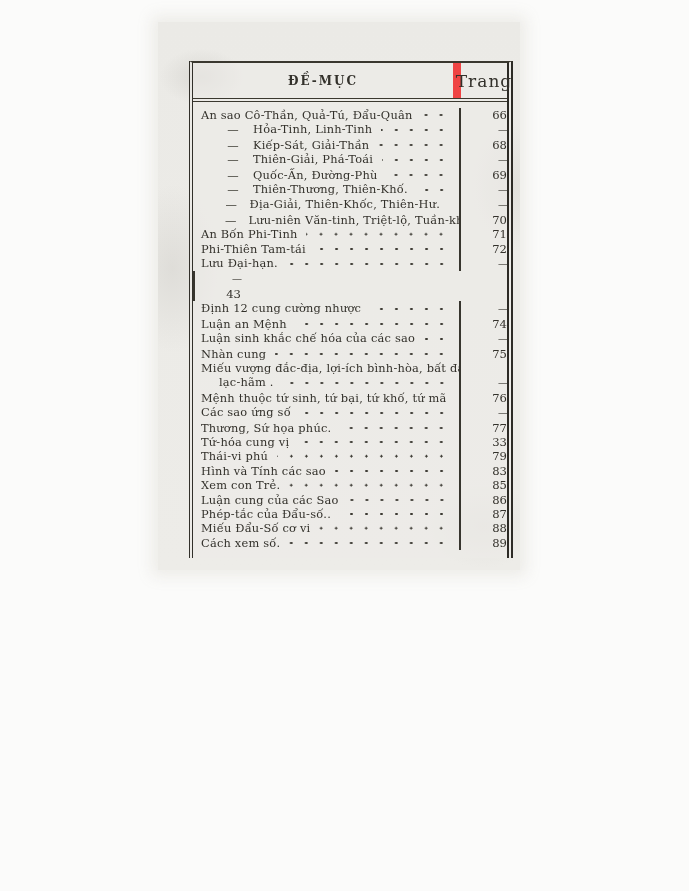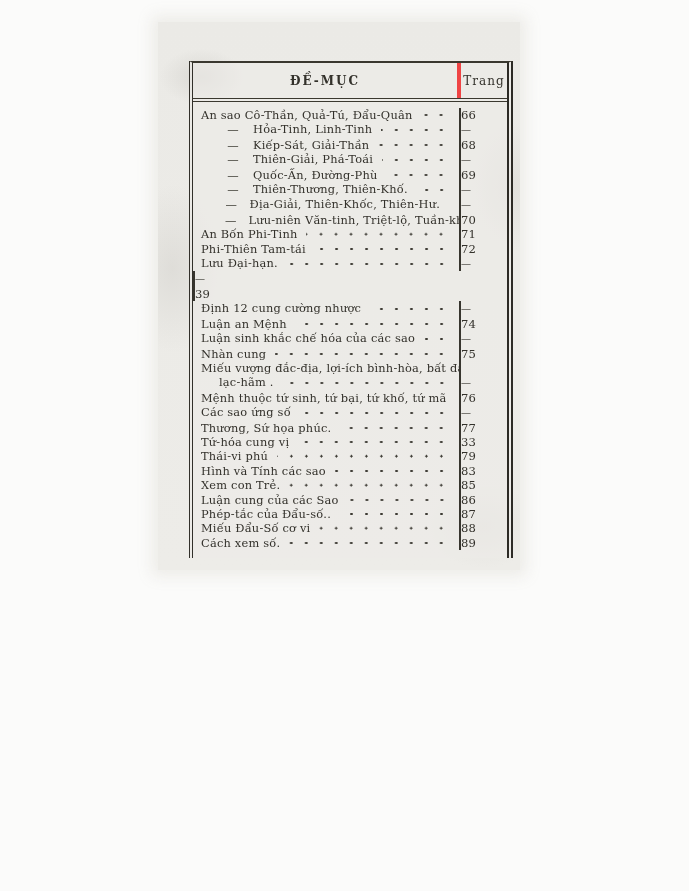"Trang" .th-page { border-left: 4px solid #ef4444 -> 8px solid #ef4444; font-size: 12px -> 17px }
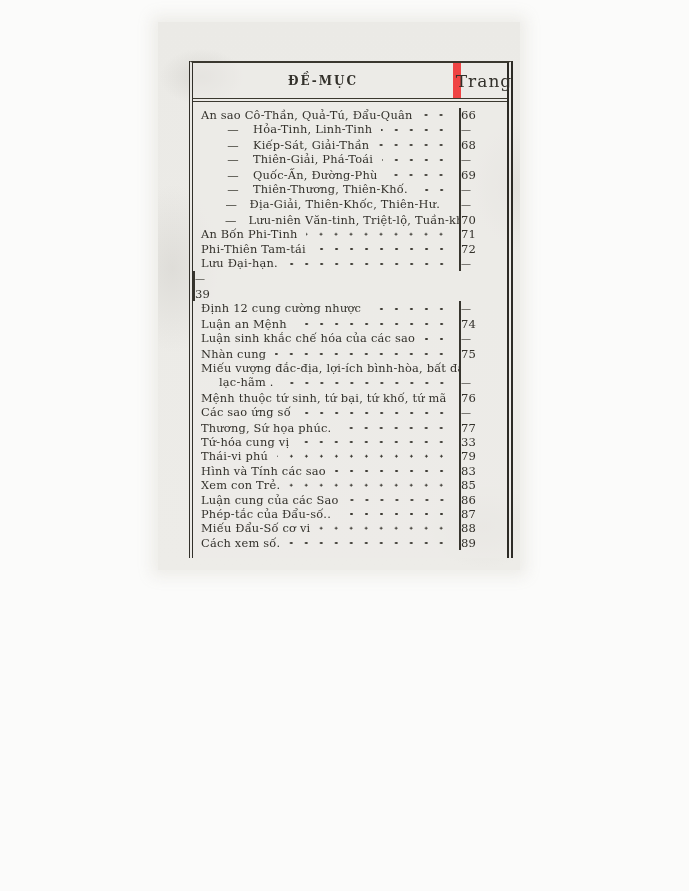"66" .cell-page { text-align: left -> right }
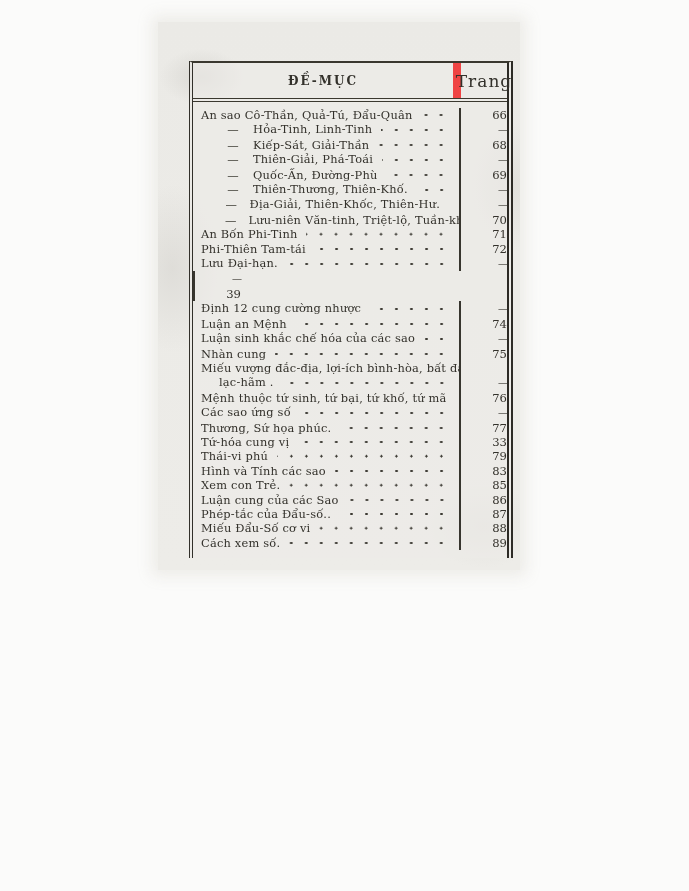"39" div.cell-page { text: 39 -> 43 }
